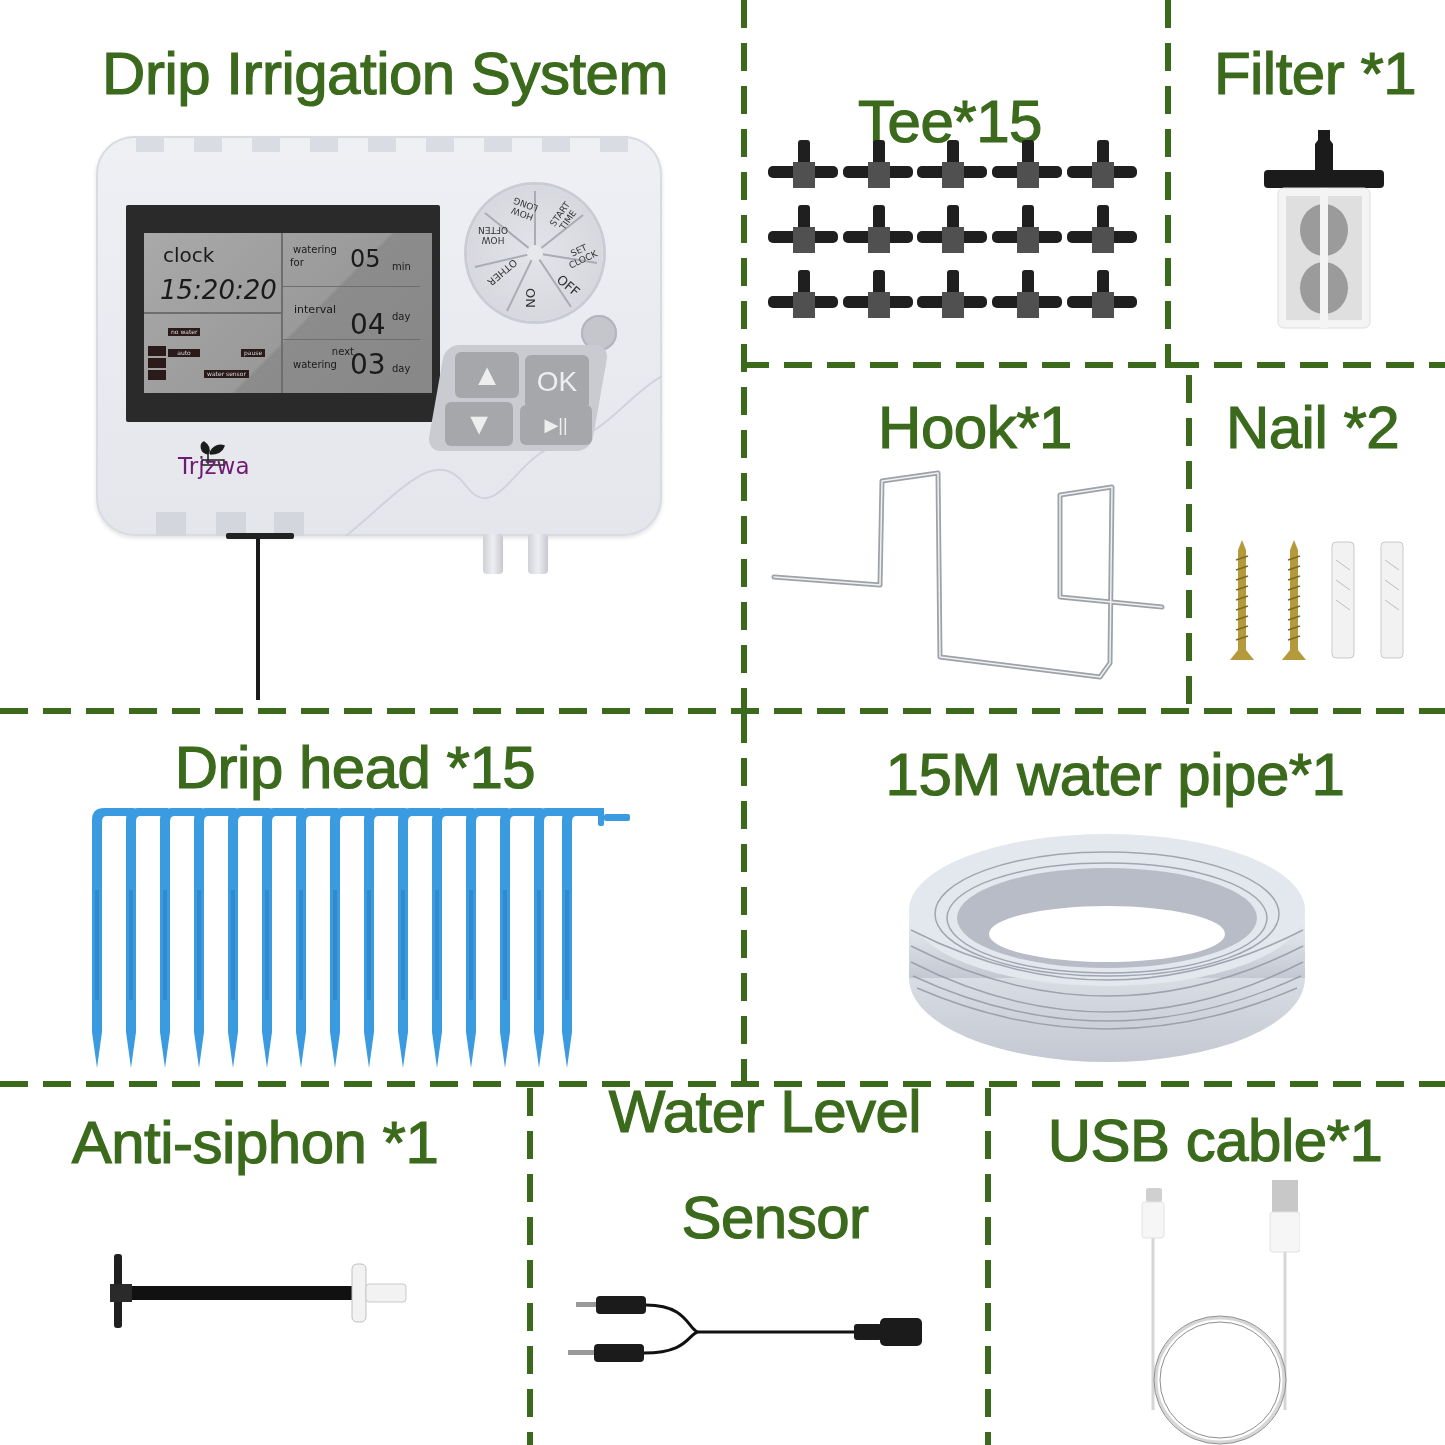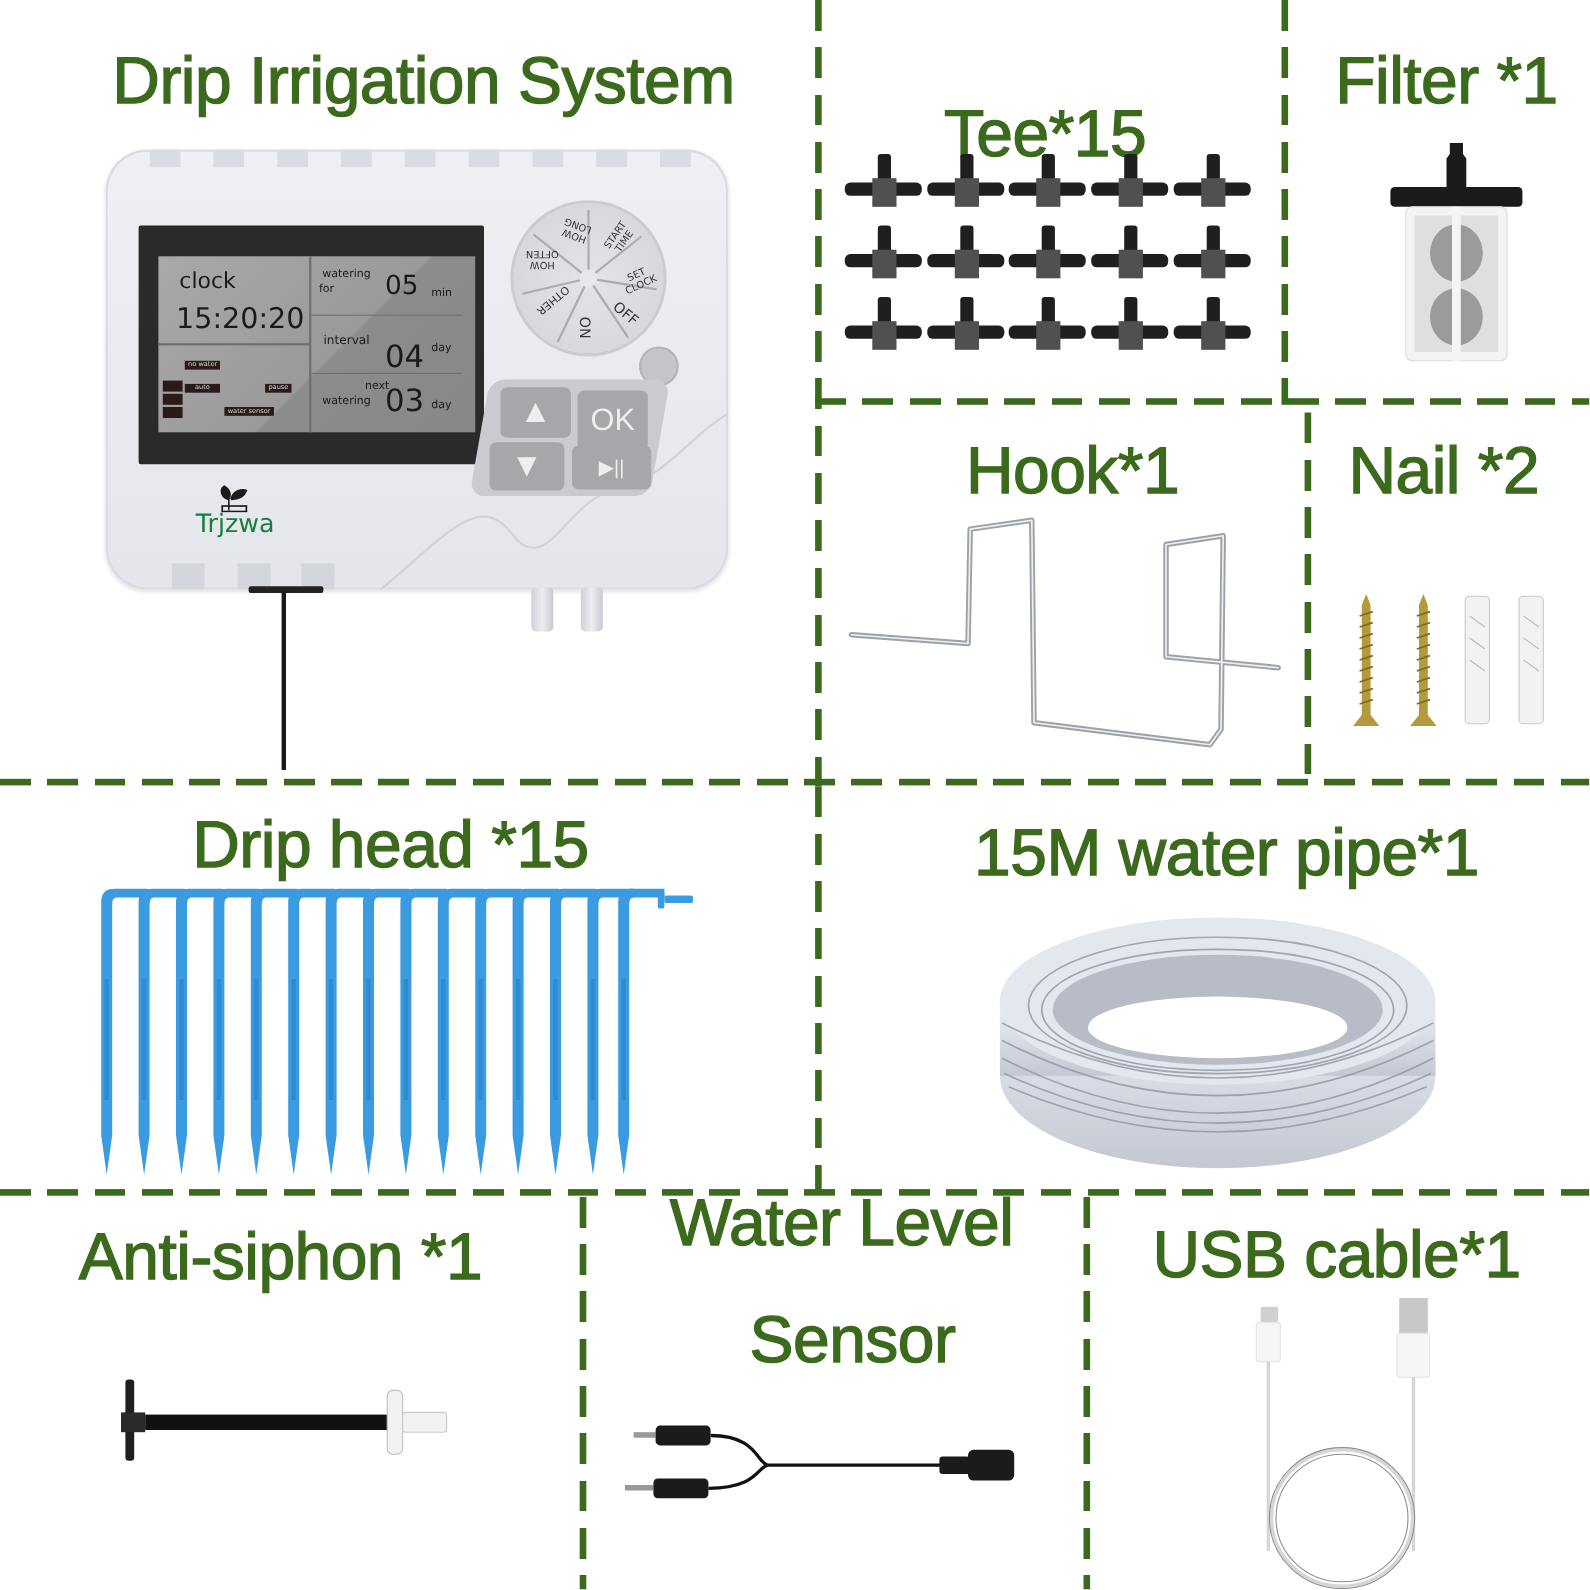"15:20:20" div.cell { font-style: none -> italic }
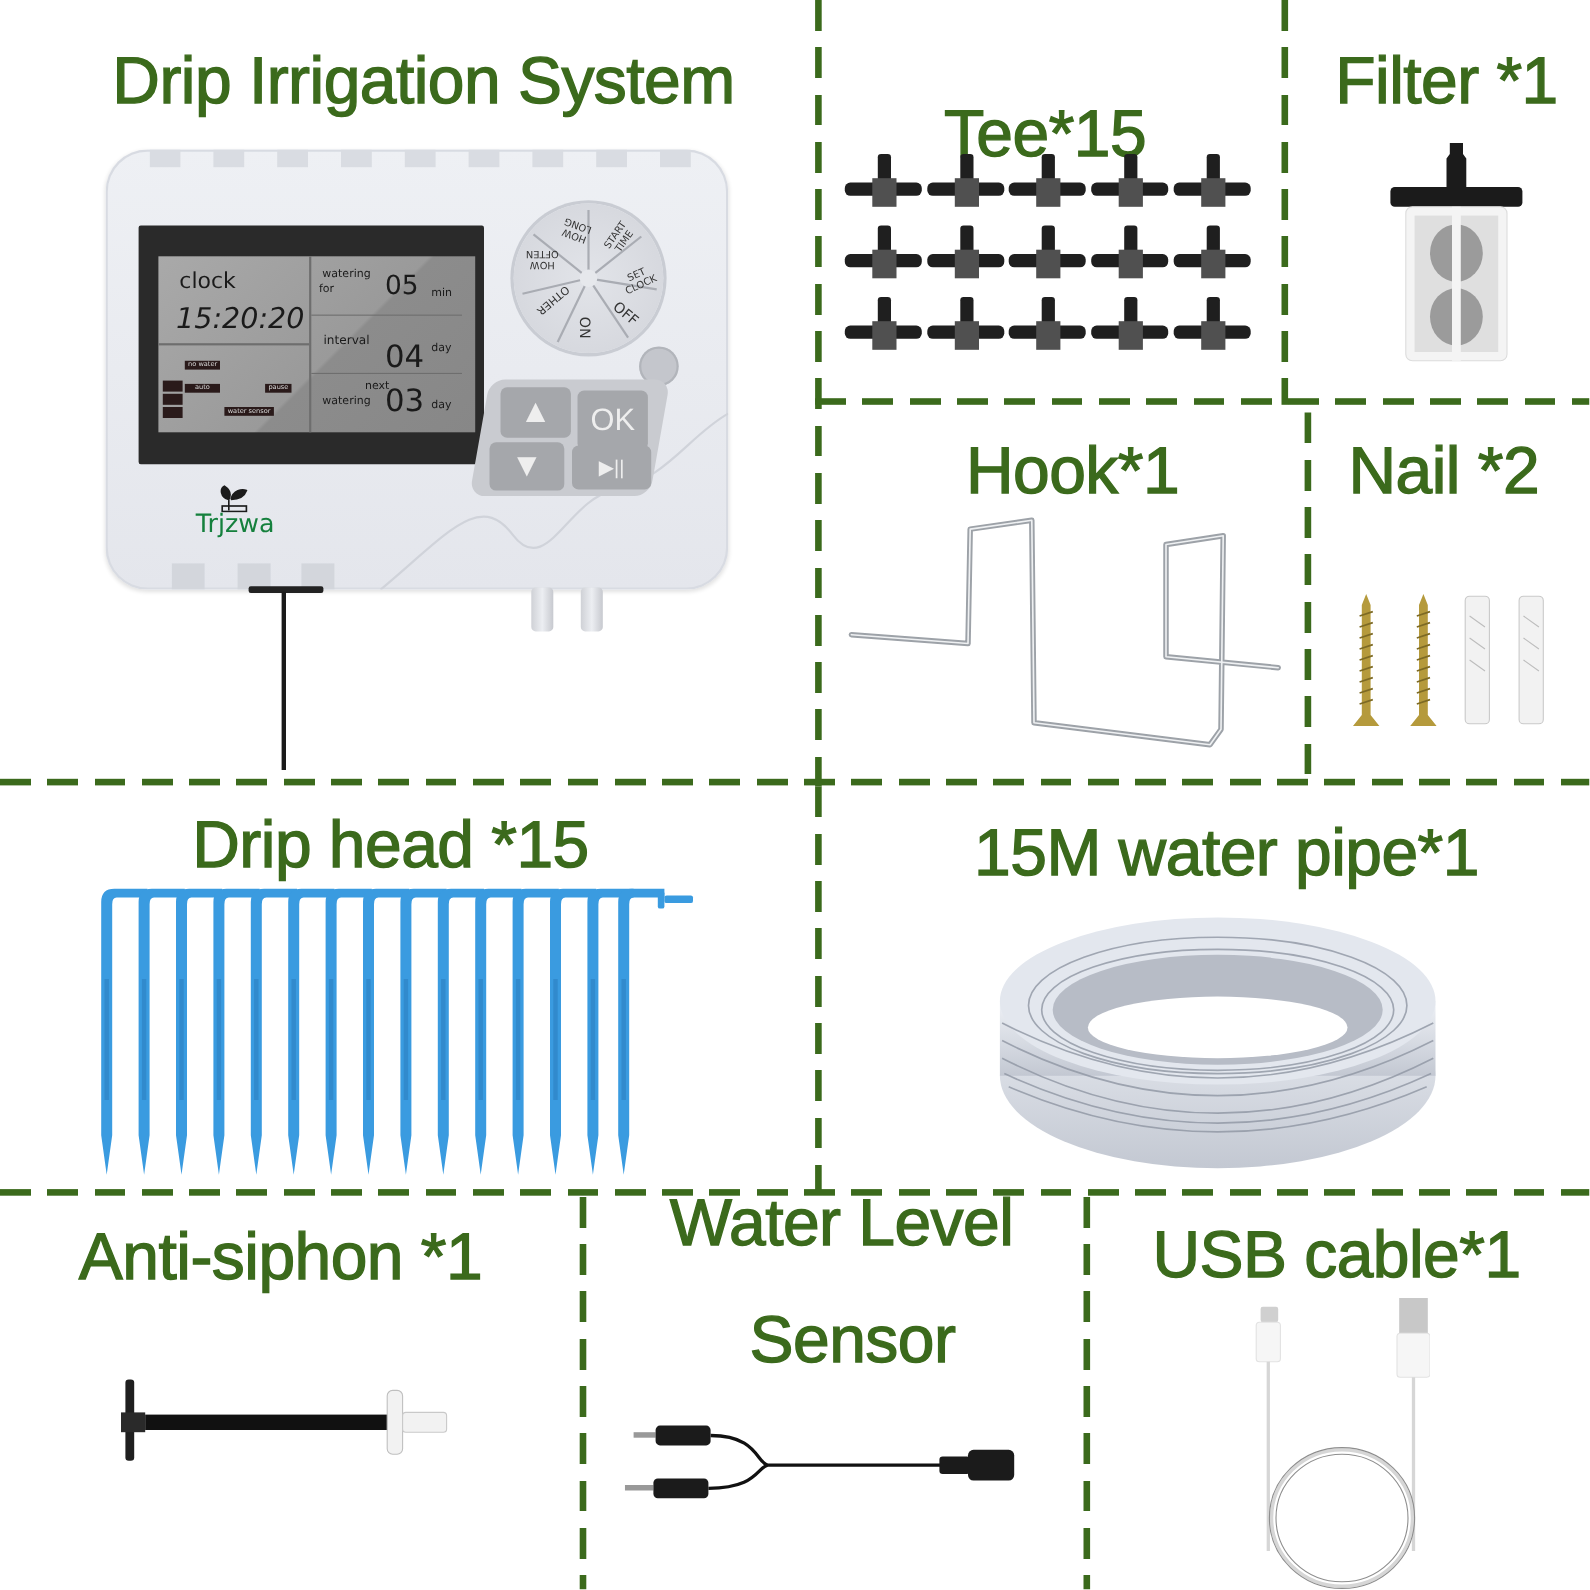"Trjzwa" div.abs { color: #15803d -> #701a75; top: 464px -> 453px }
